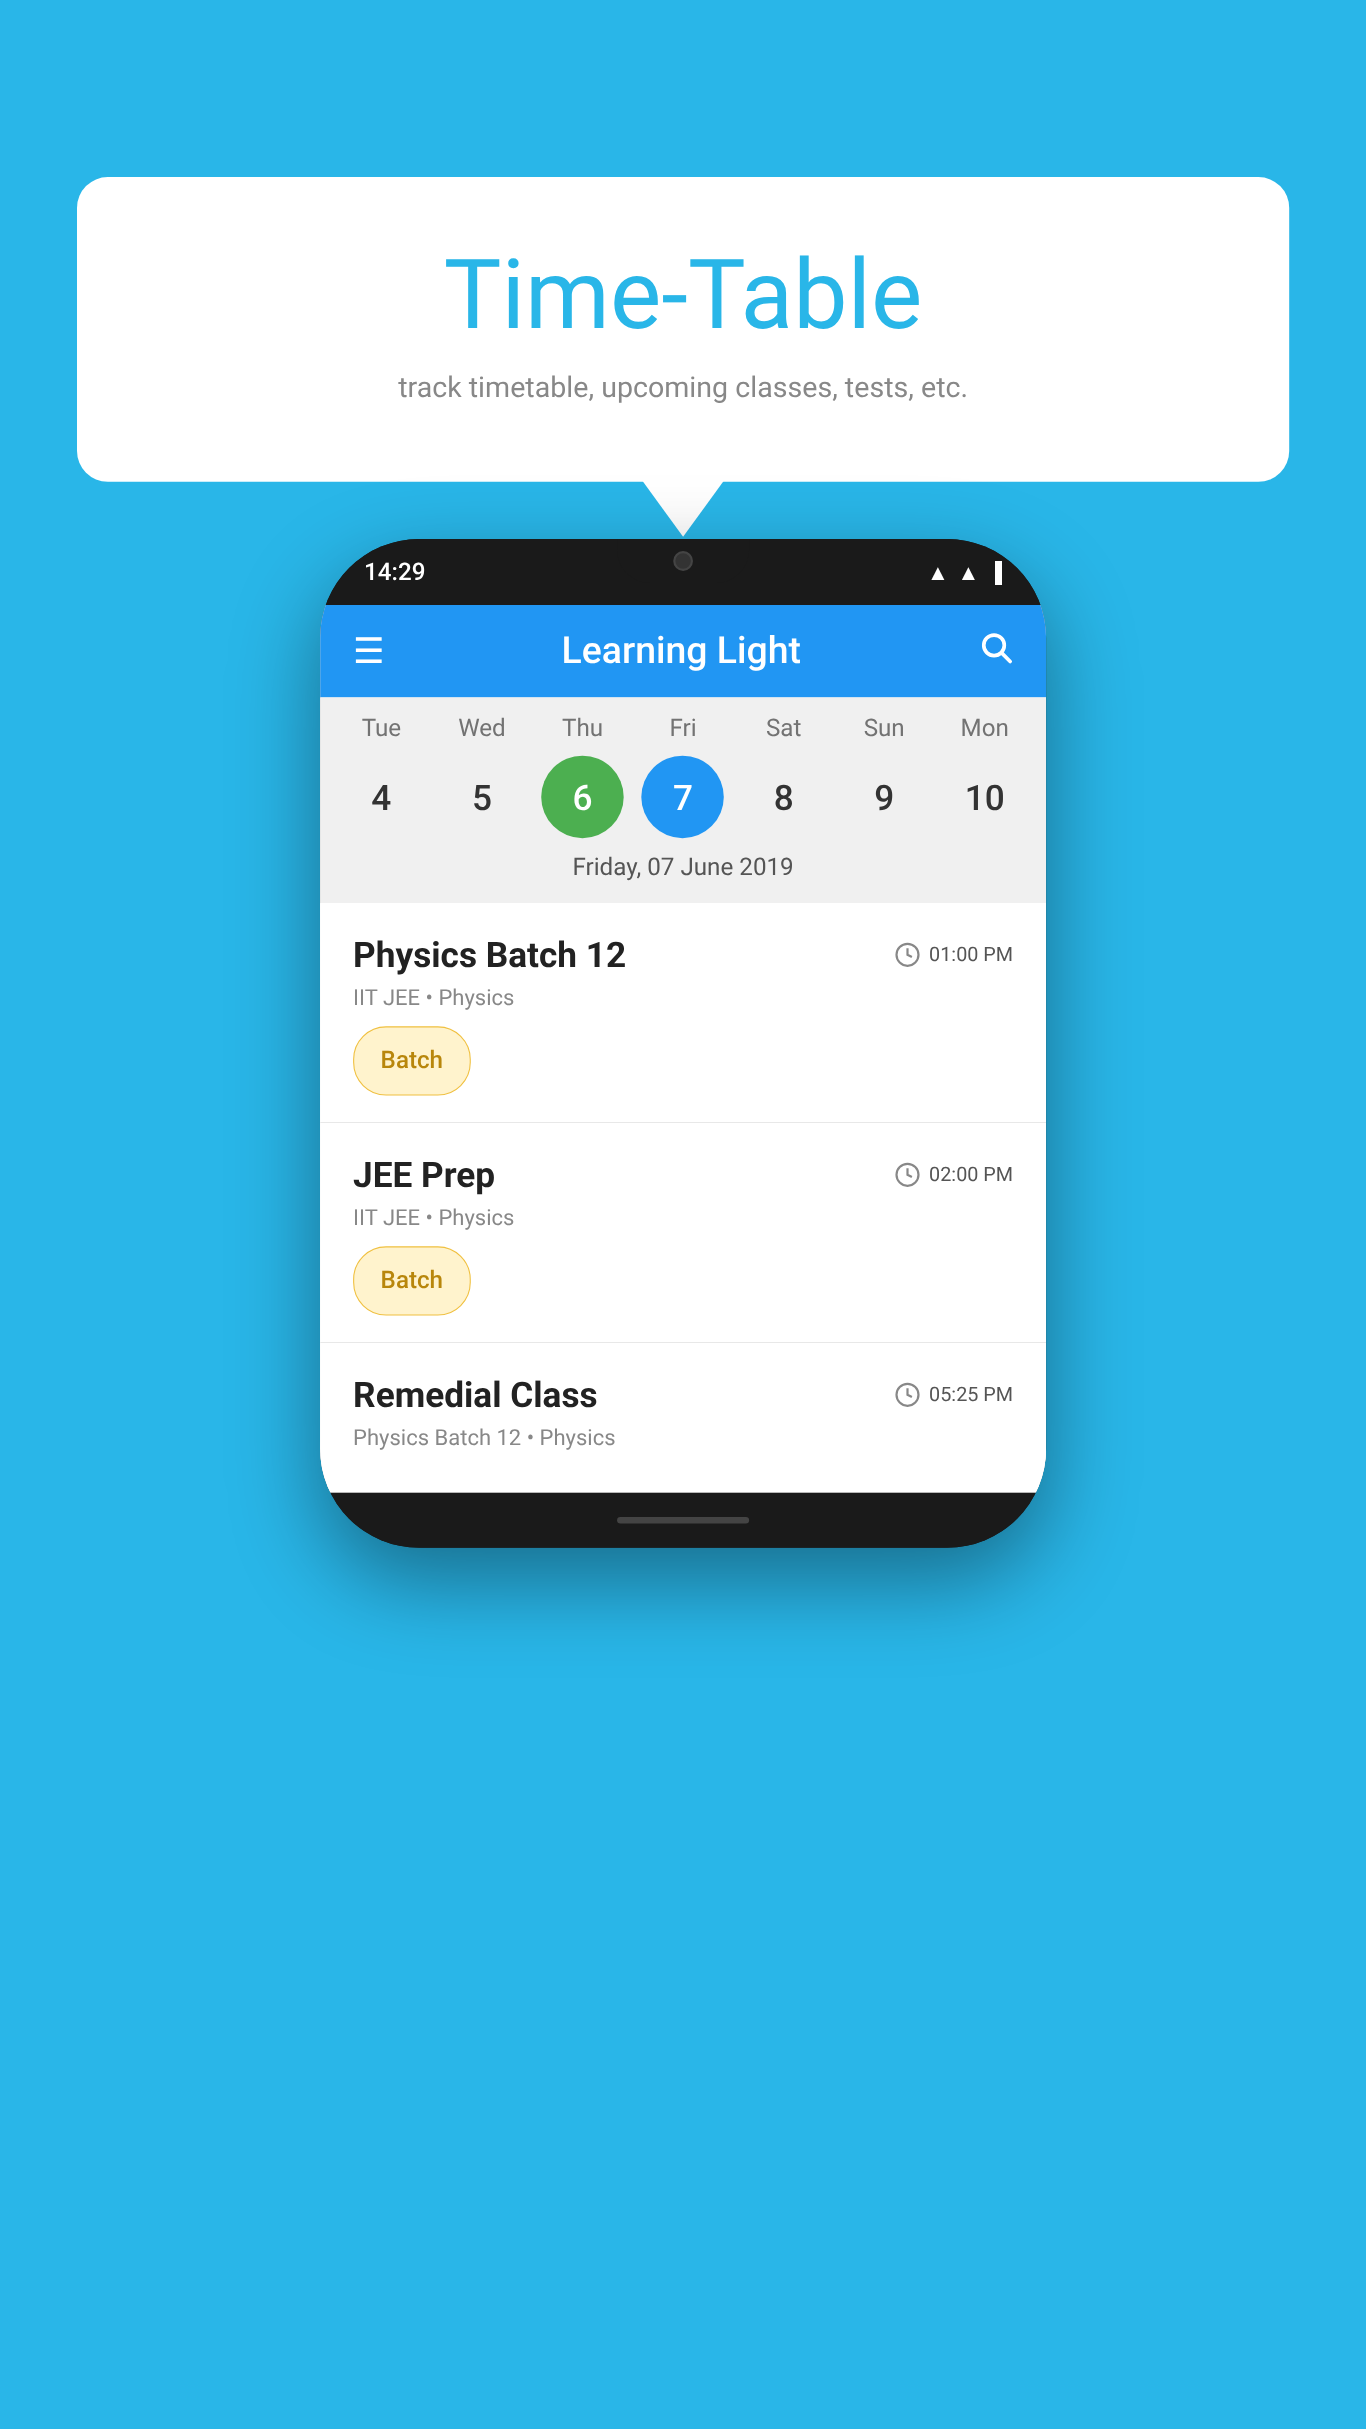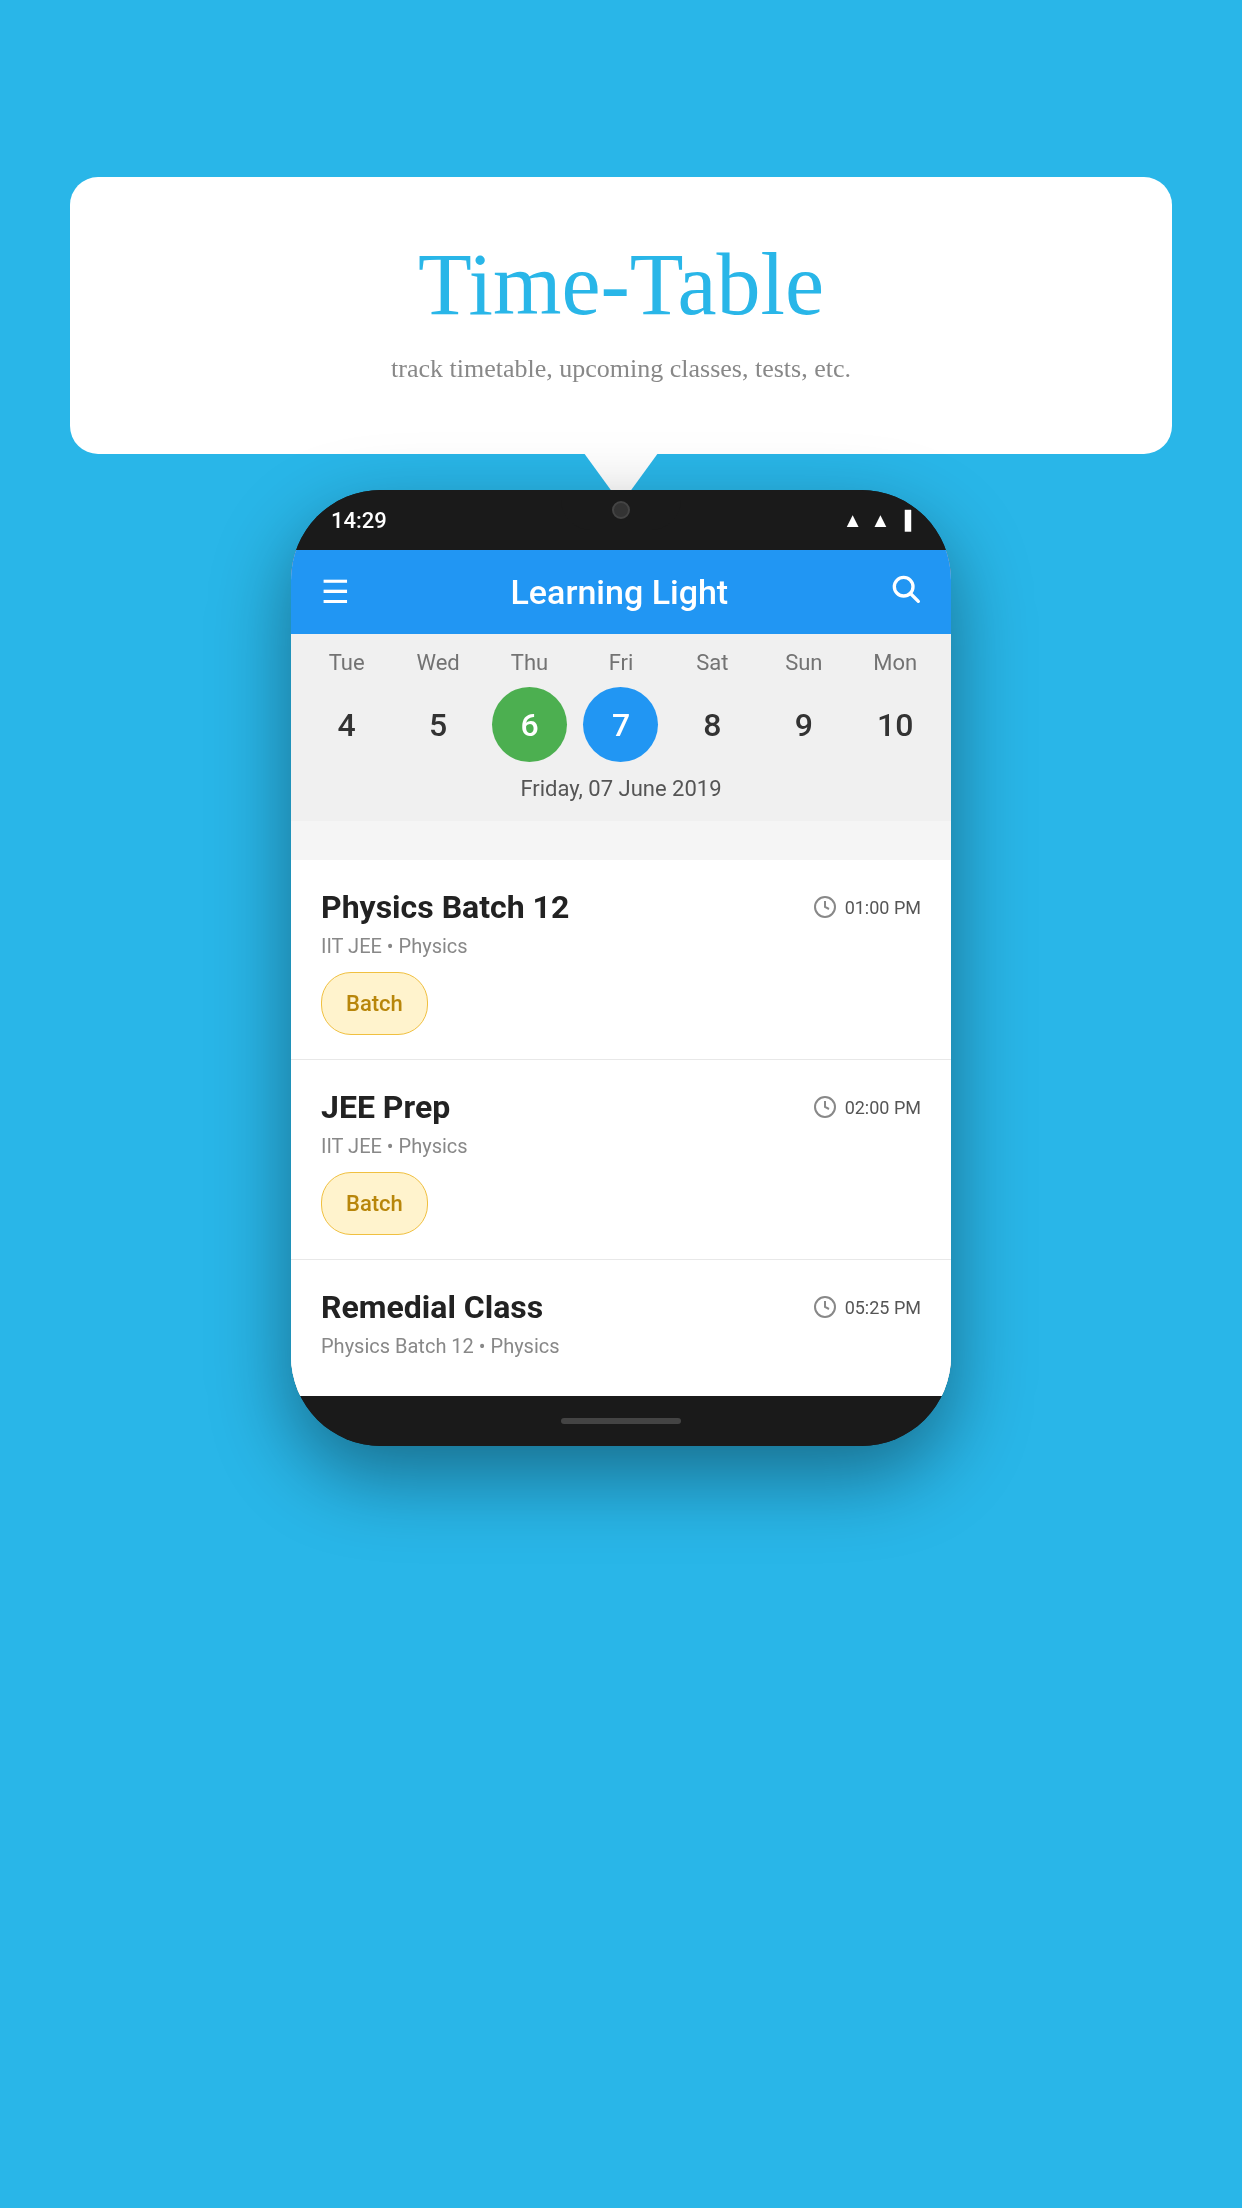"Time-Table" .speech-bubble-container { font-family: Liberation Serif, serif -> none; top: 177px -> 161px }
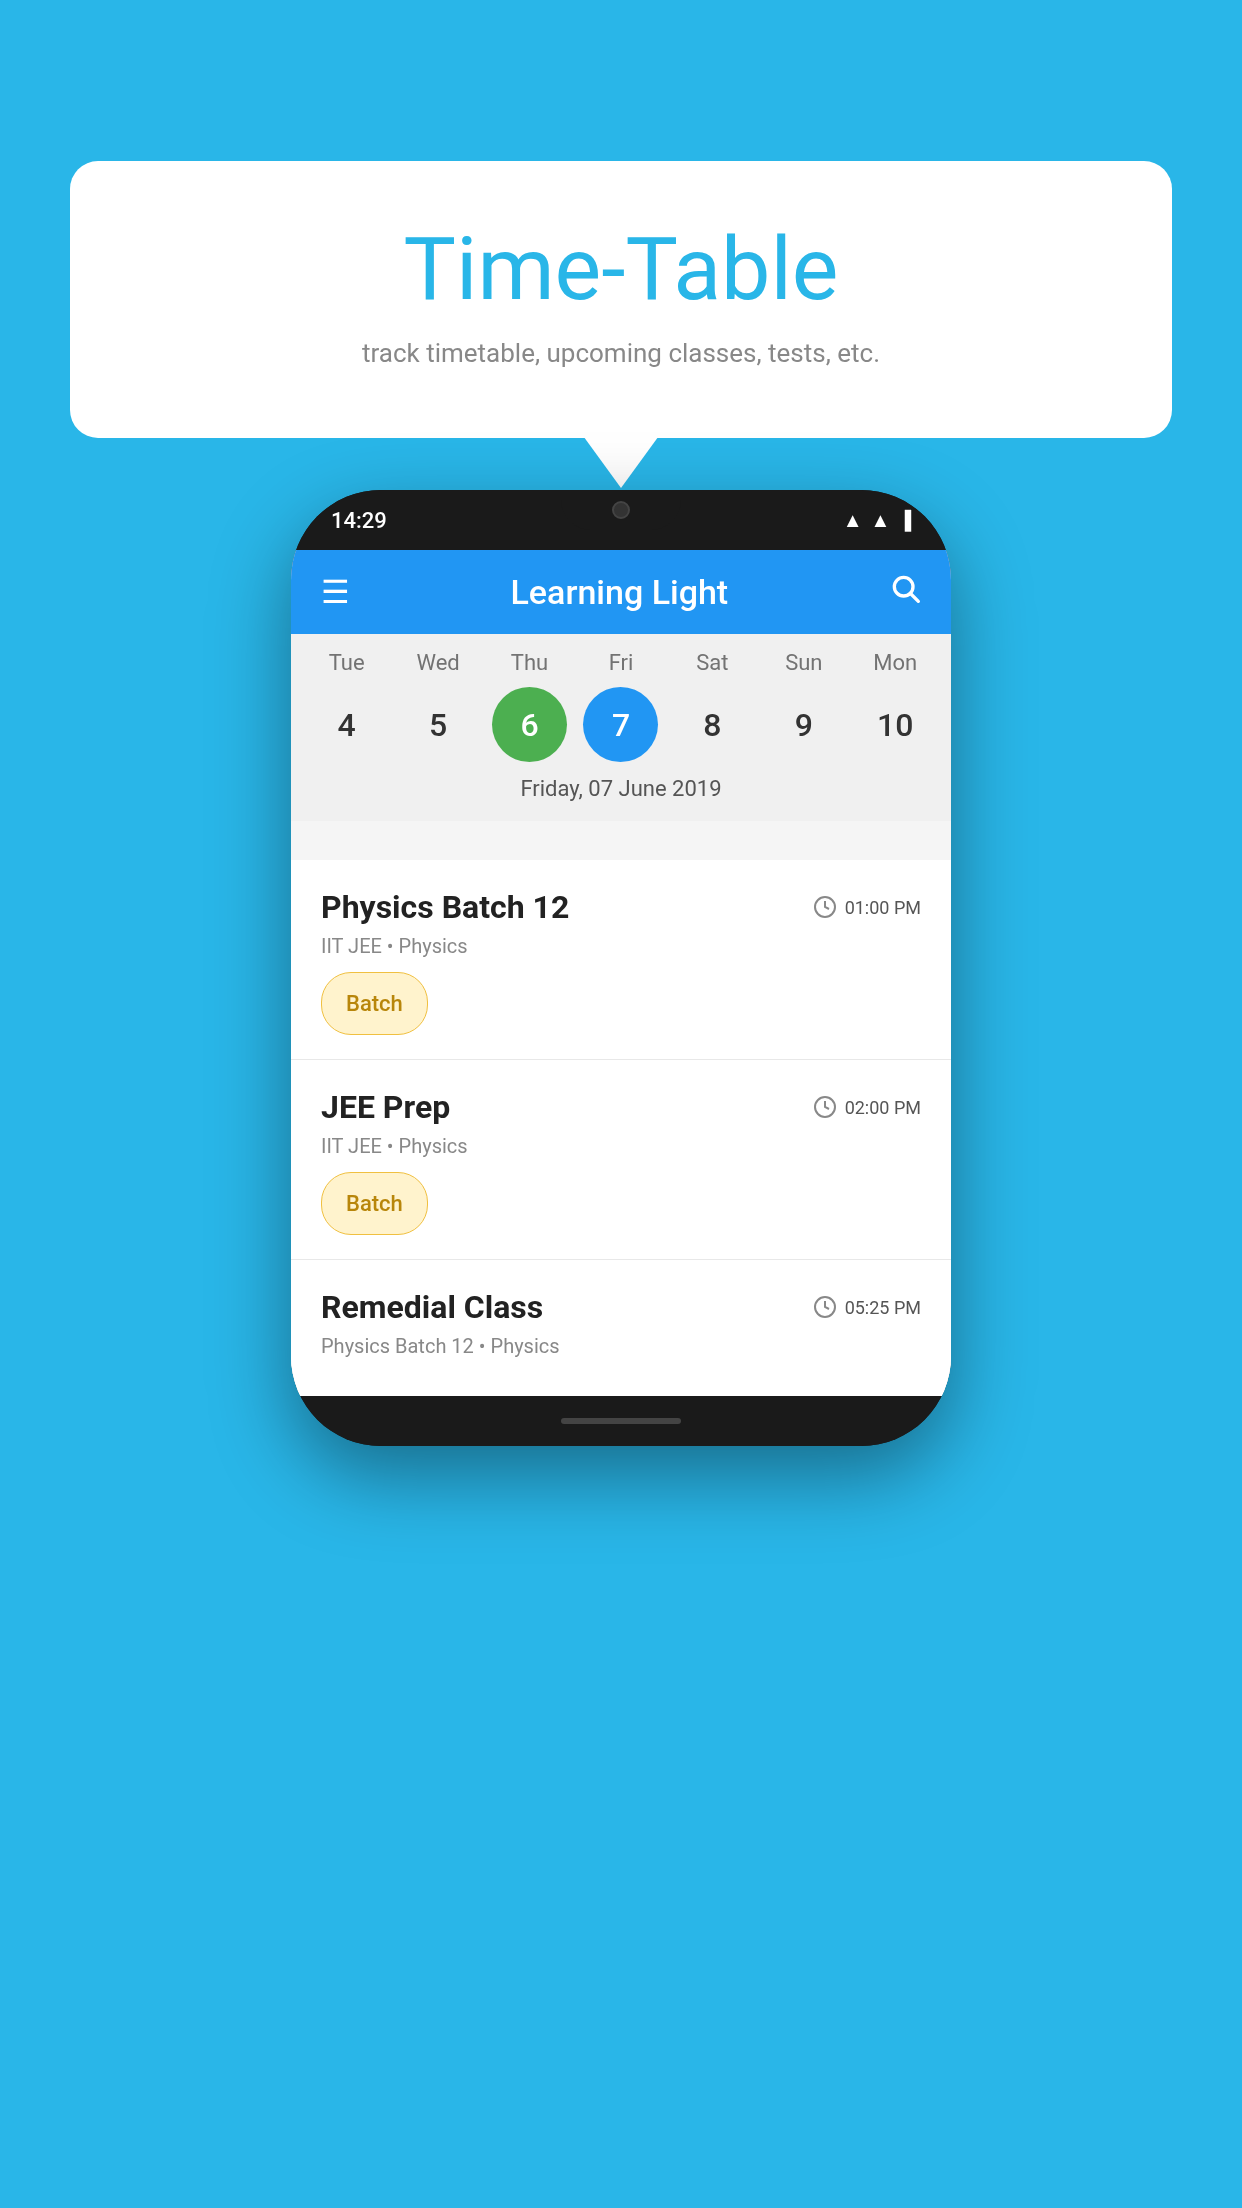"Physics Batch 12" .class-list { margin-top: 39px -> none }
